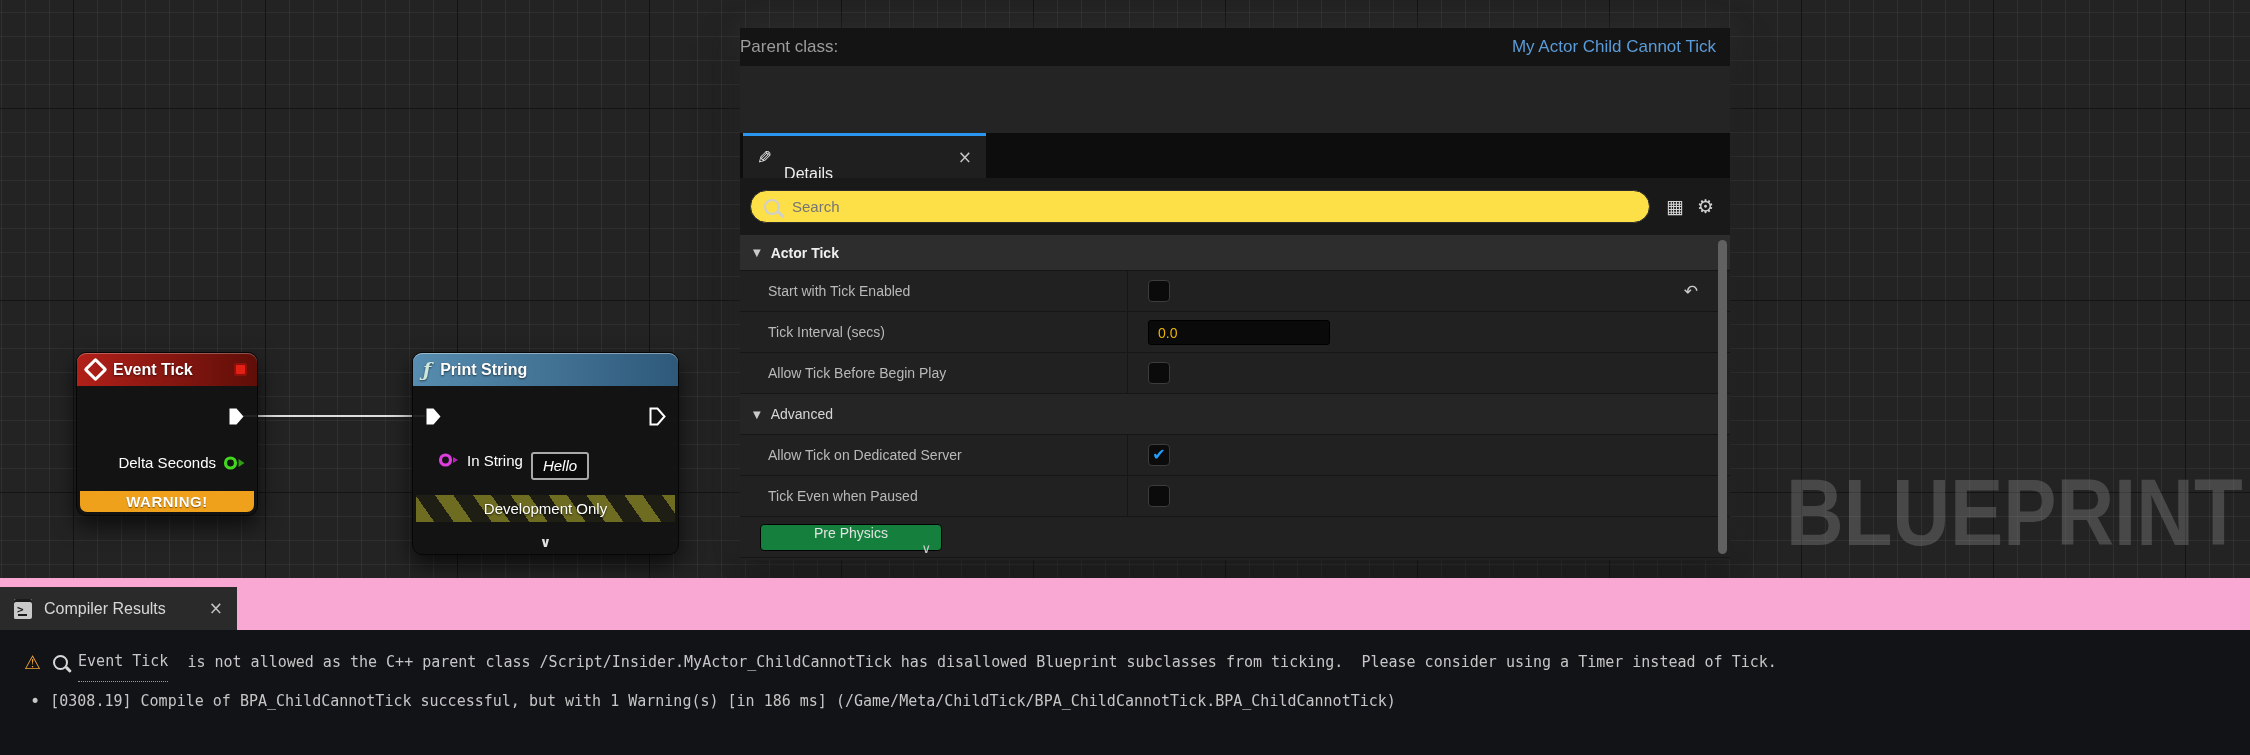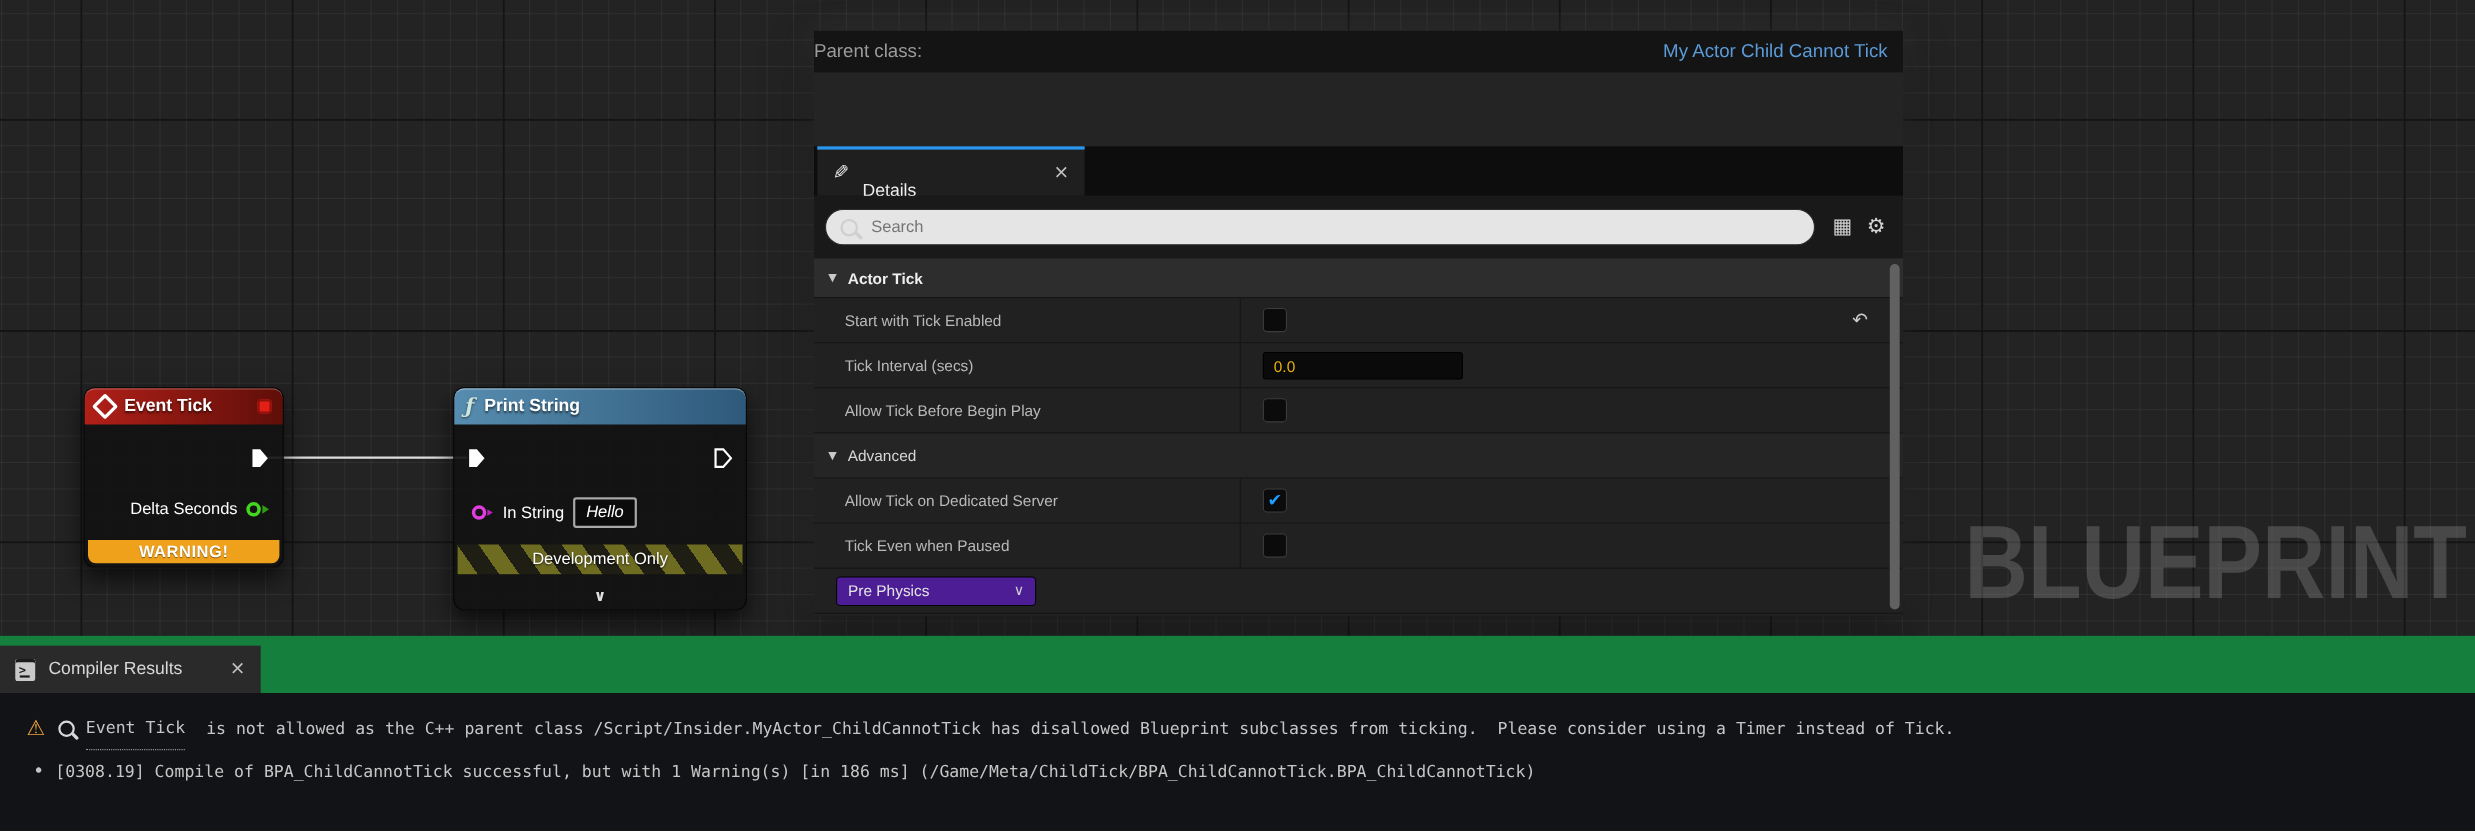"Search" .search-pill { background: #e5e5e5 -> #fde047 }
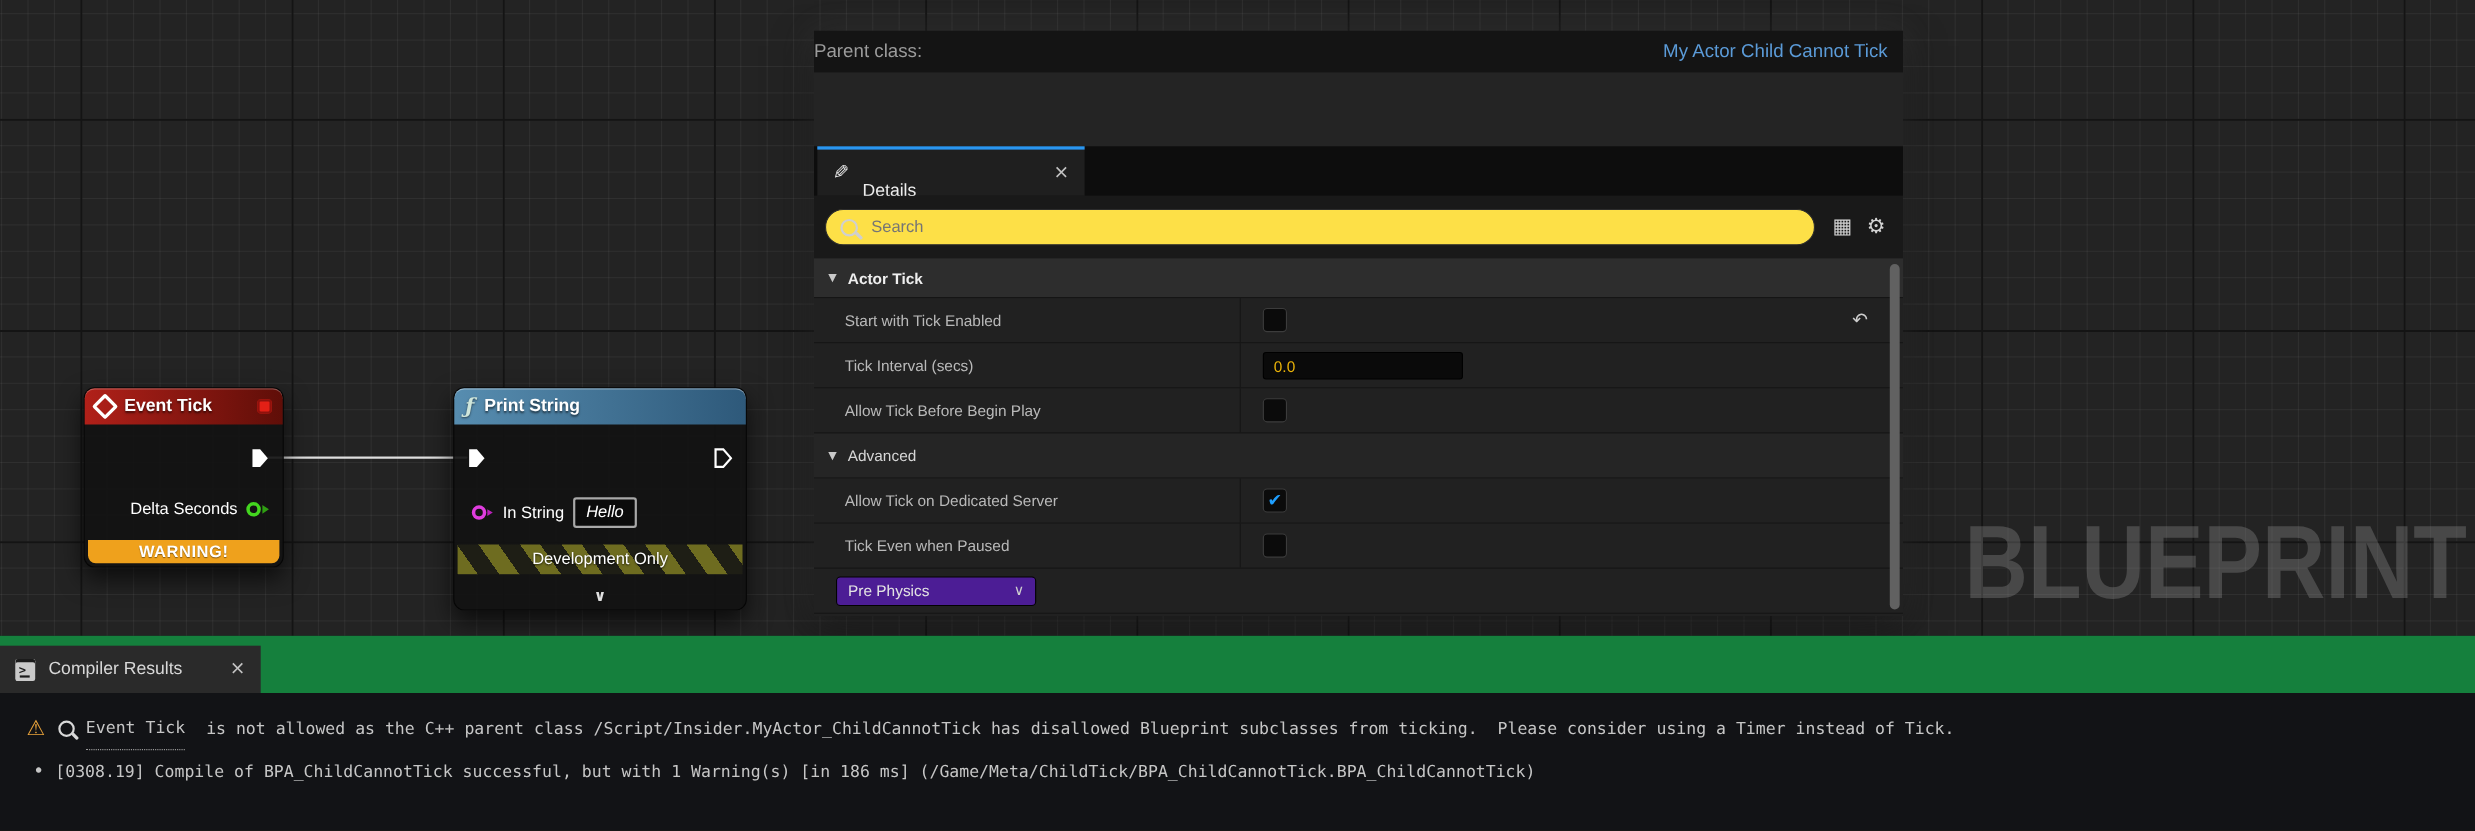"In String" .instring-row { align-items: center -> none; left: 15px -> 25px }
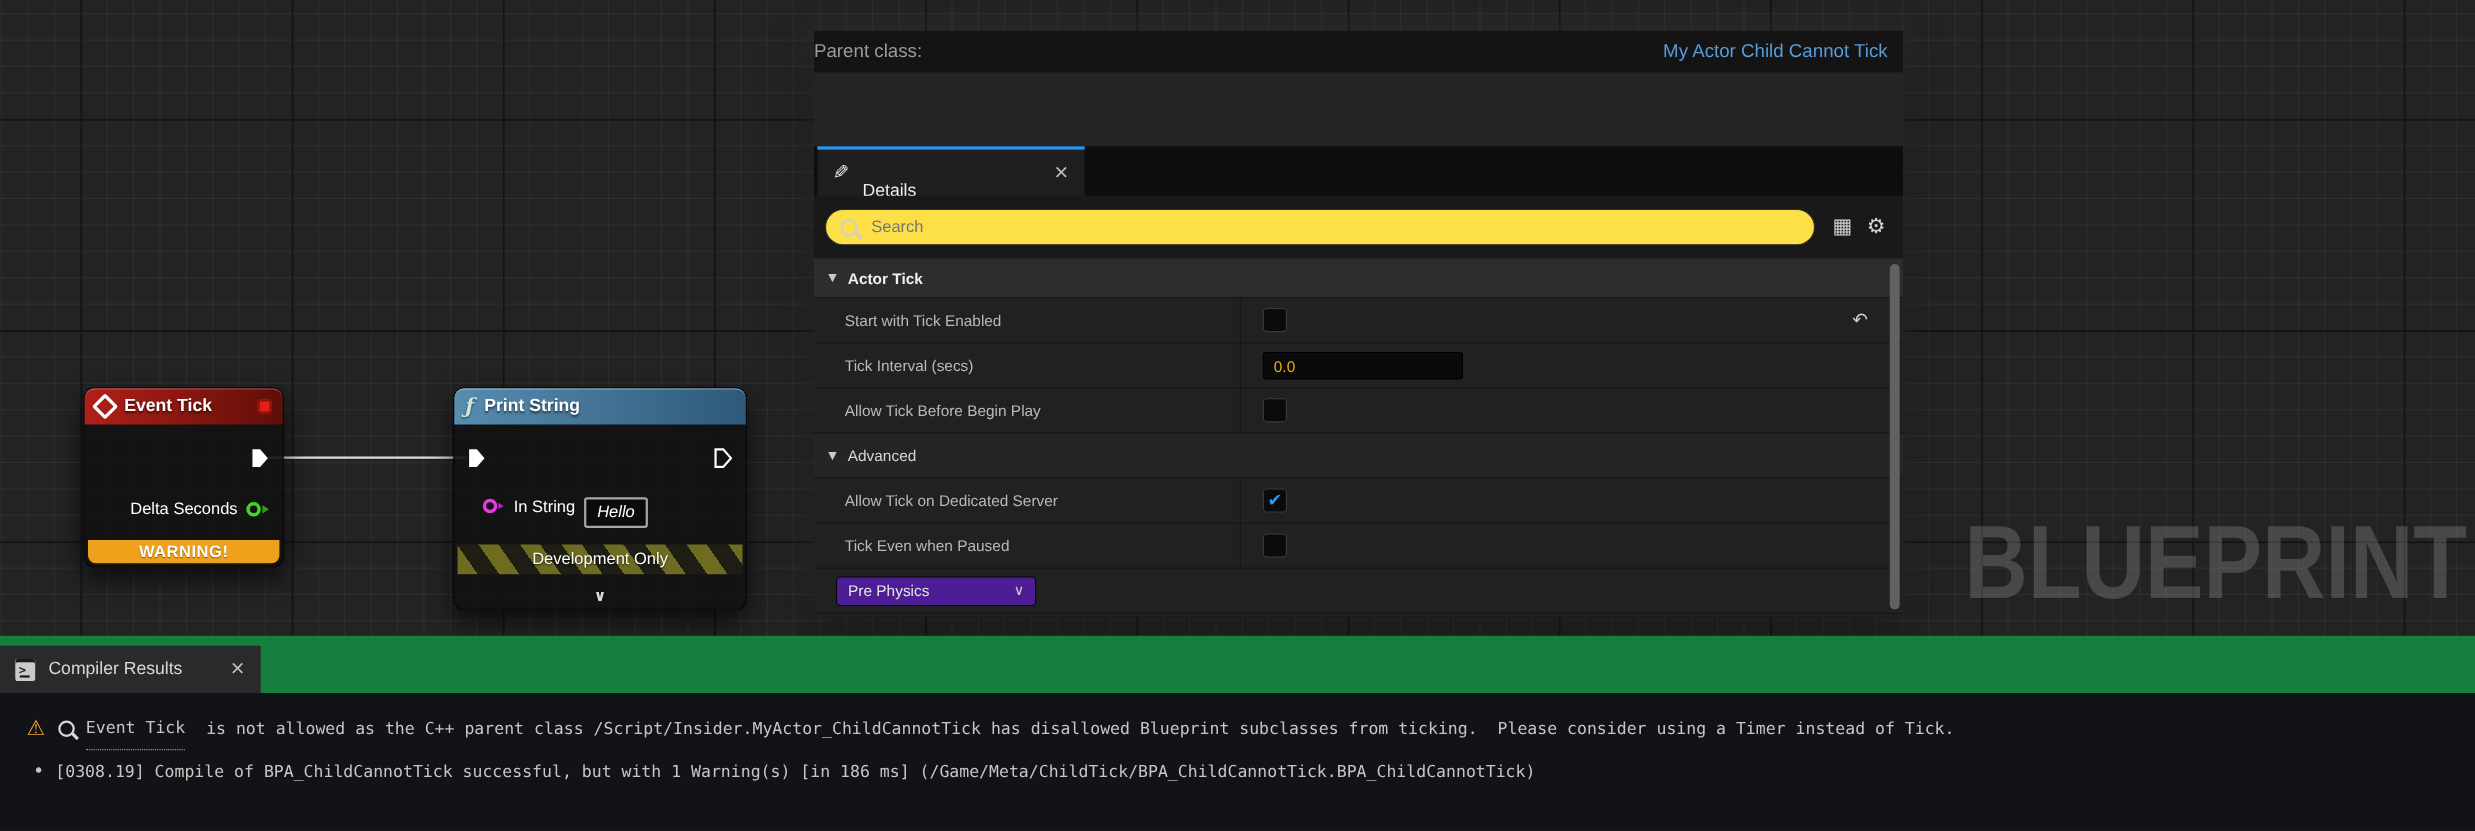"Pre Physics" .dropdown { background: #4c1d95 -> #15803d; flex-direction: none -> column }
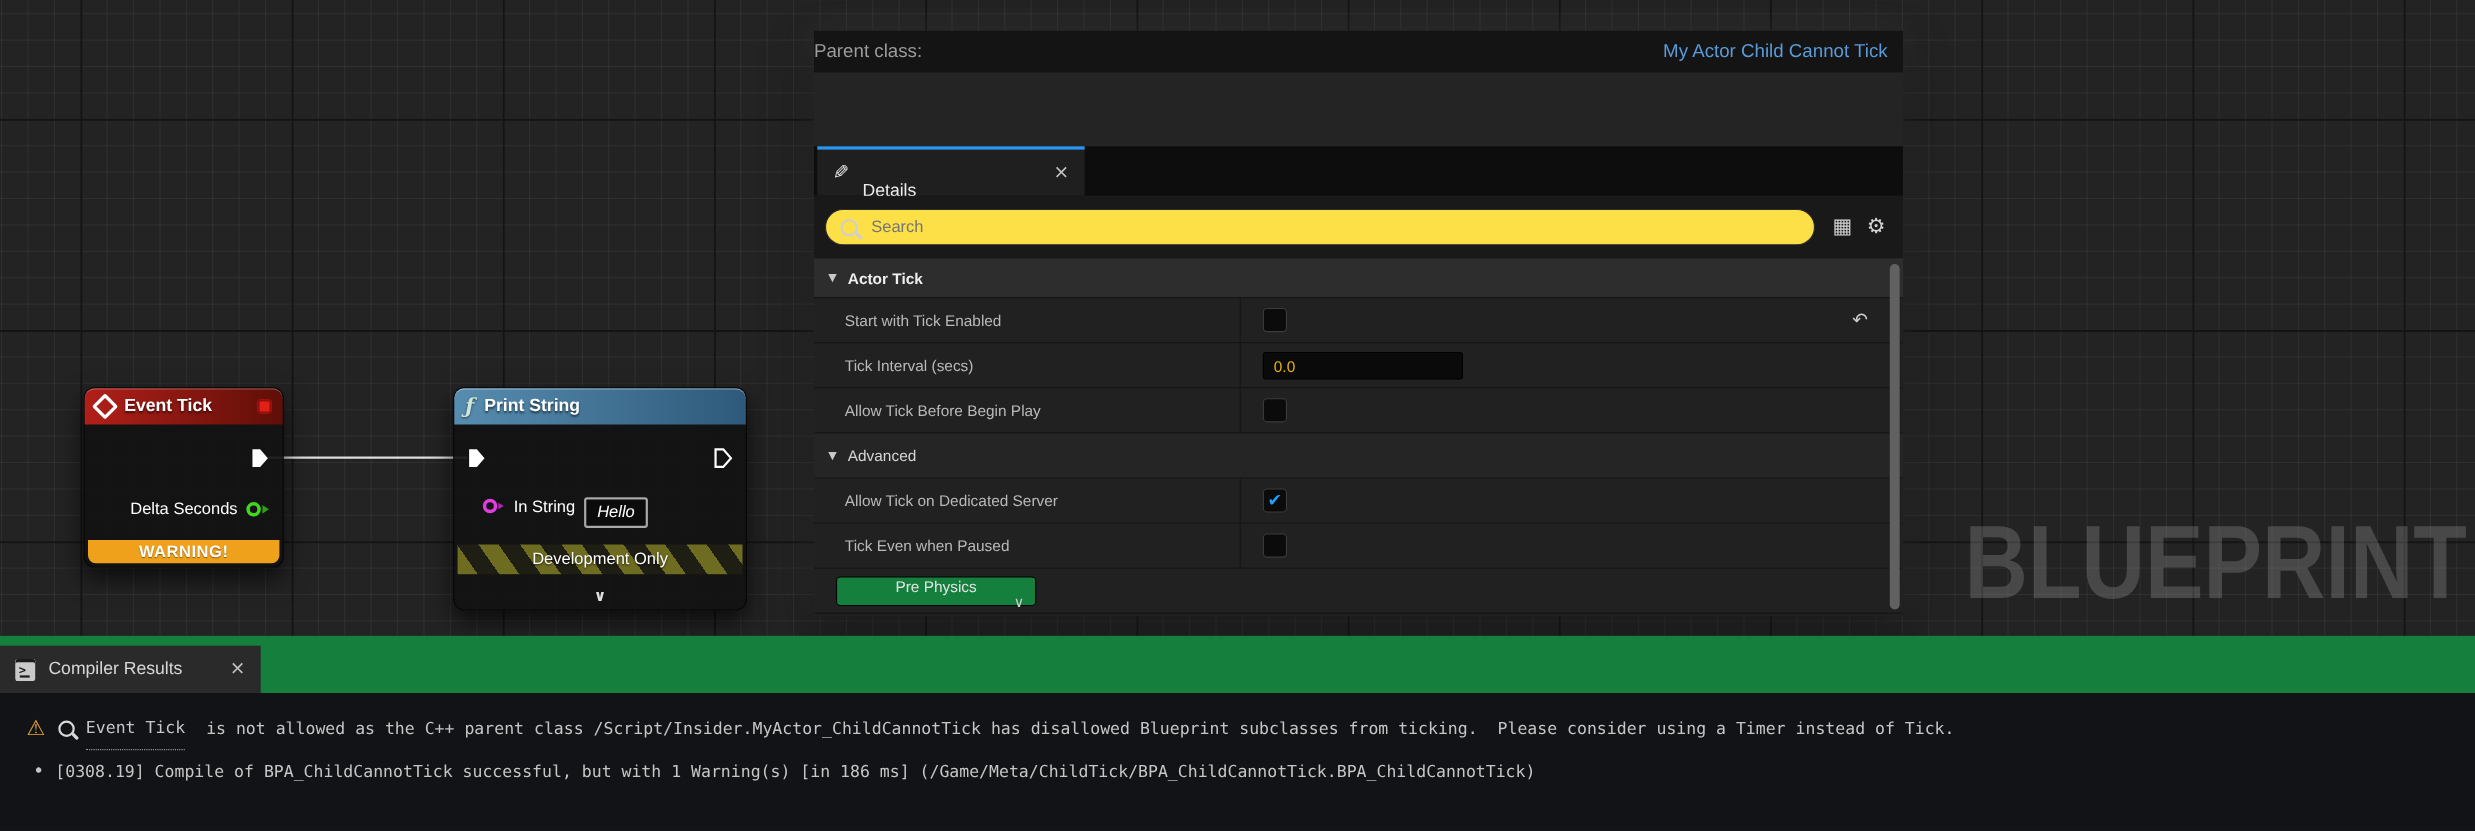"Compiler Results" .c-tabrow { background: #15803d -> #f9a8d4 }
